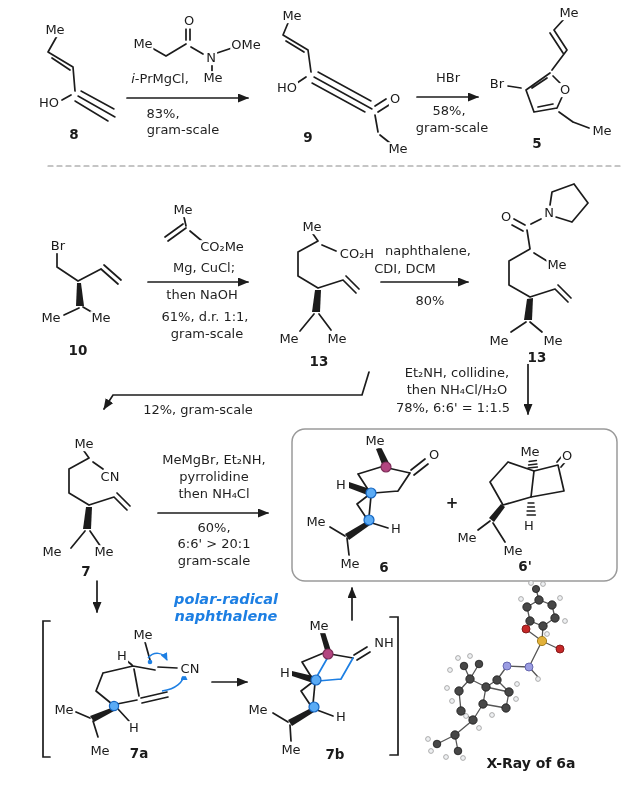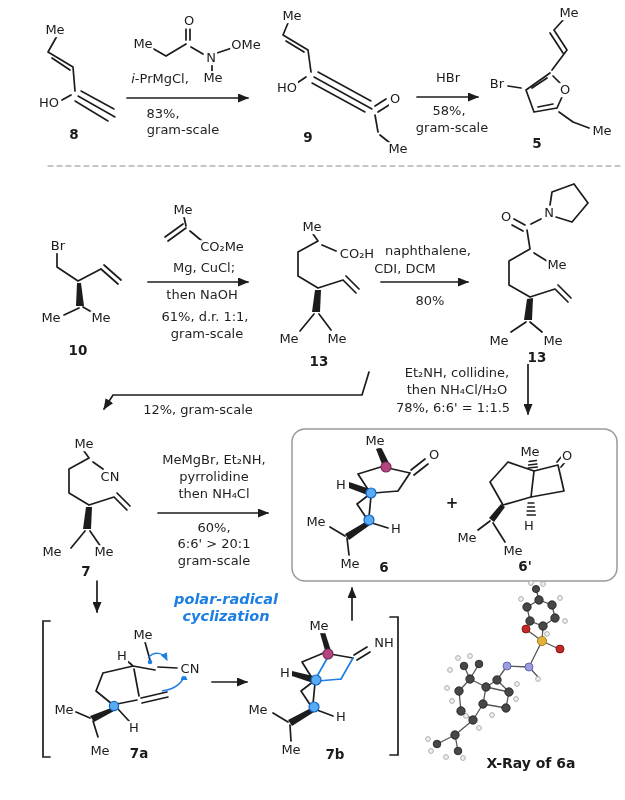"cyclization" span.lbl { text: cyclization -> naphthalene }
